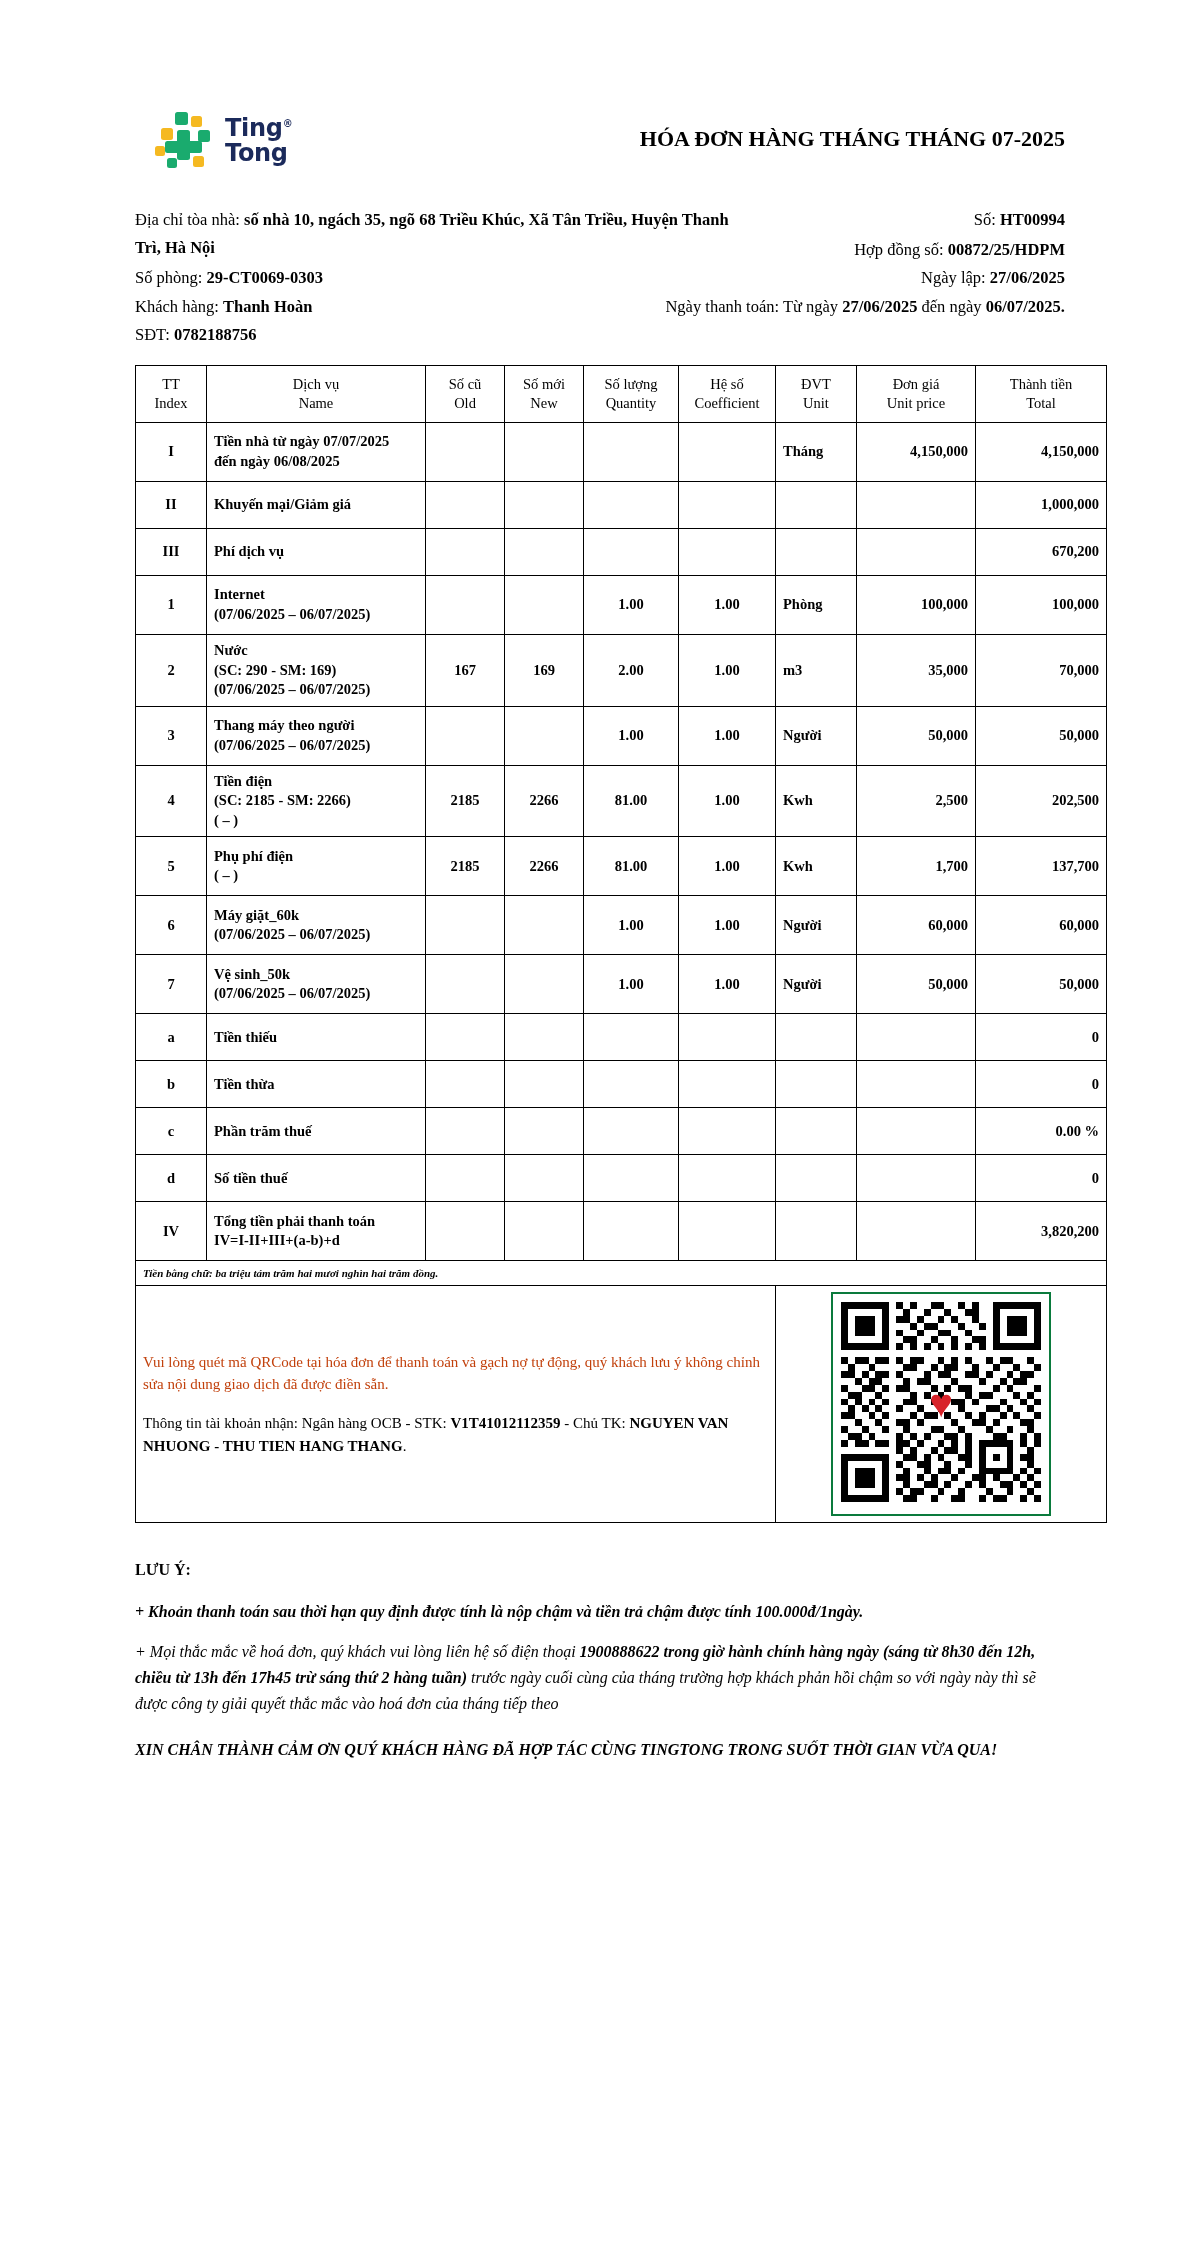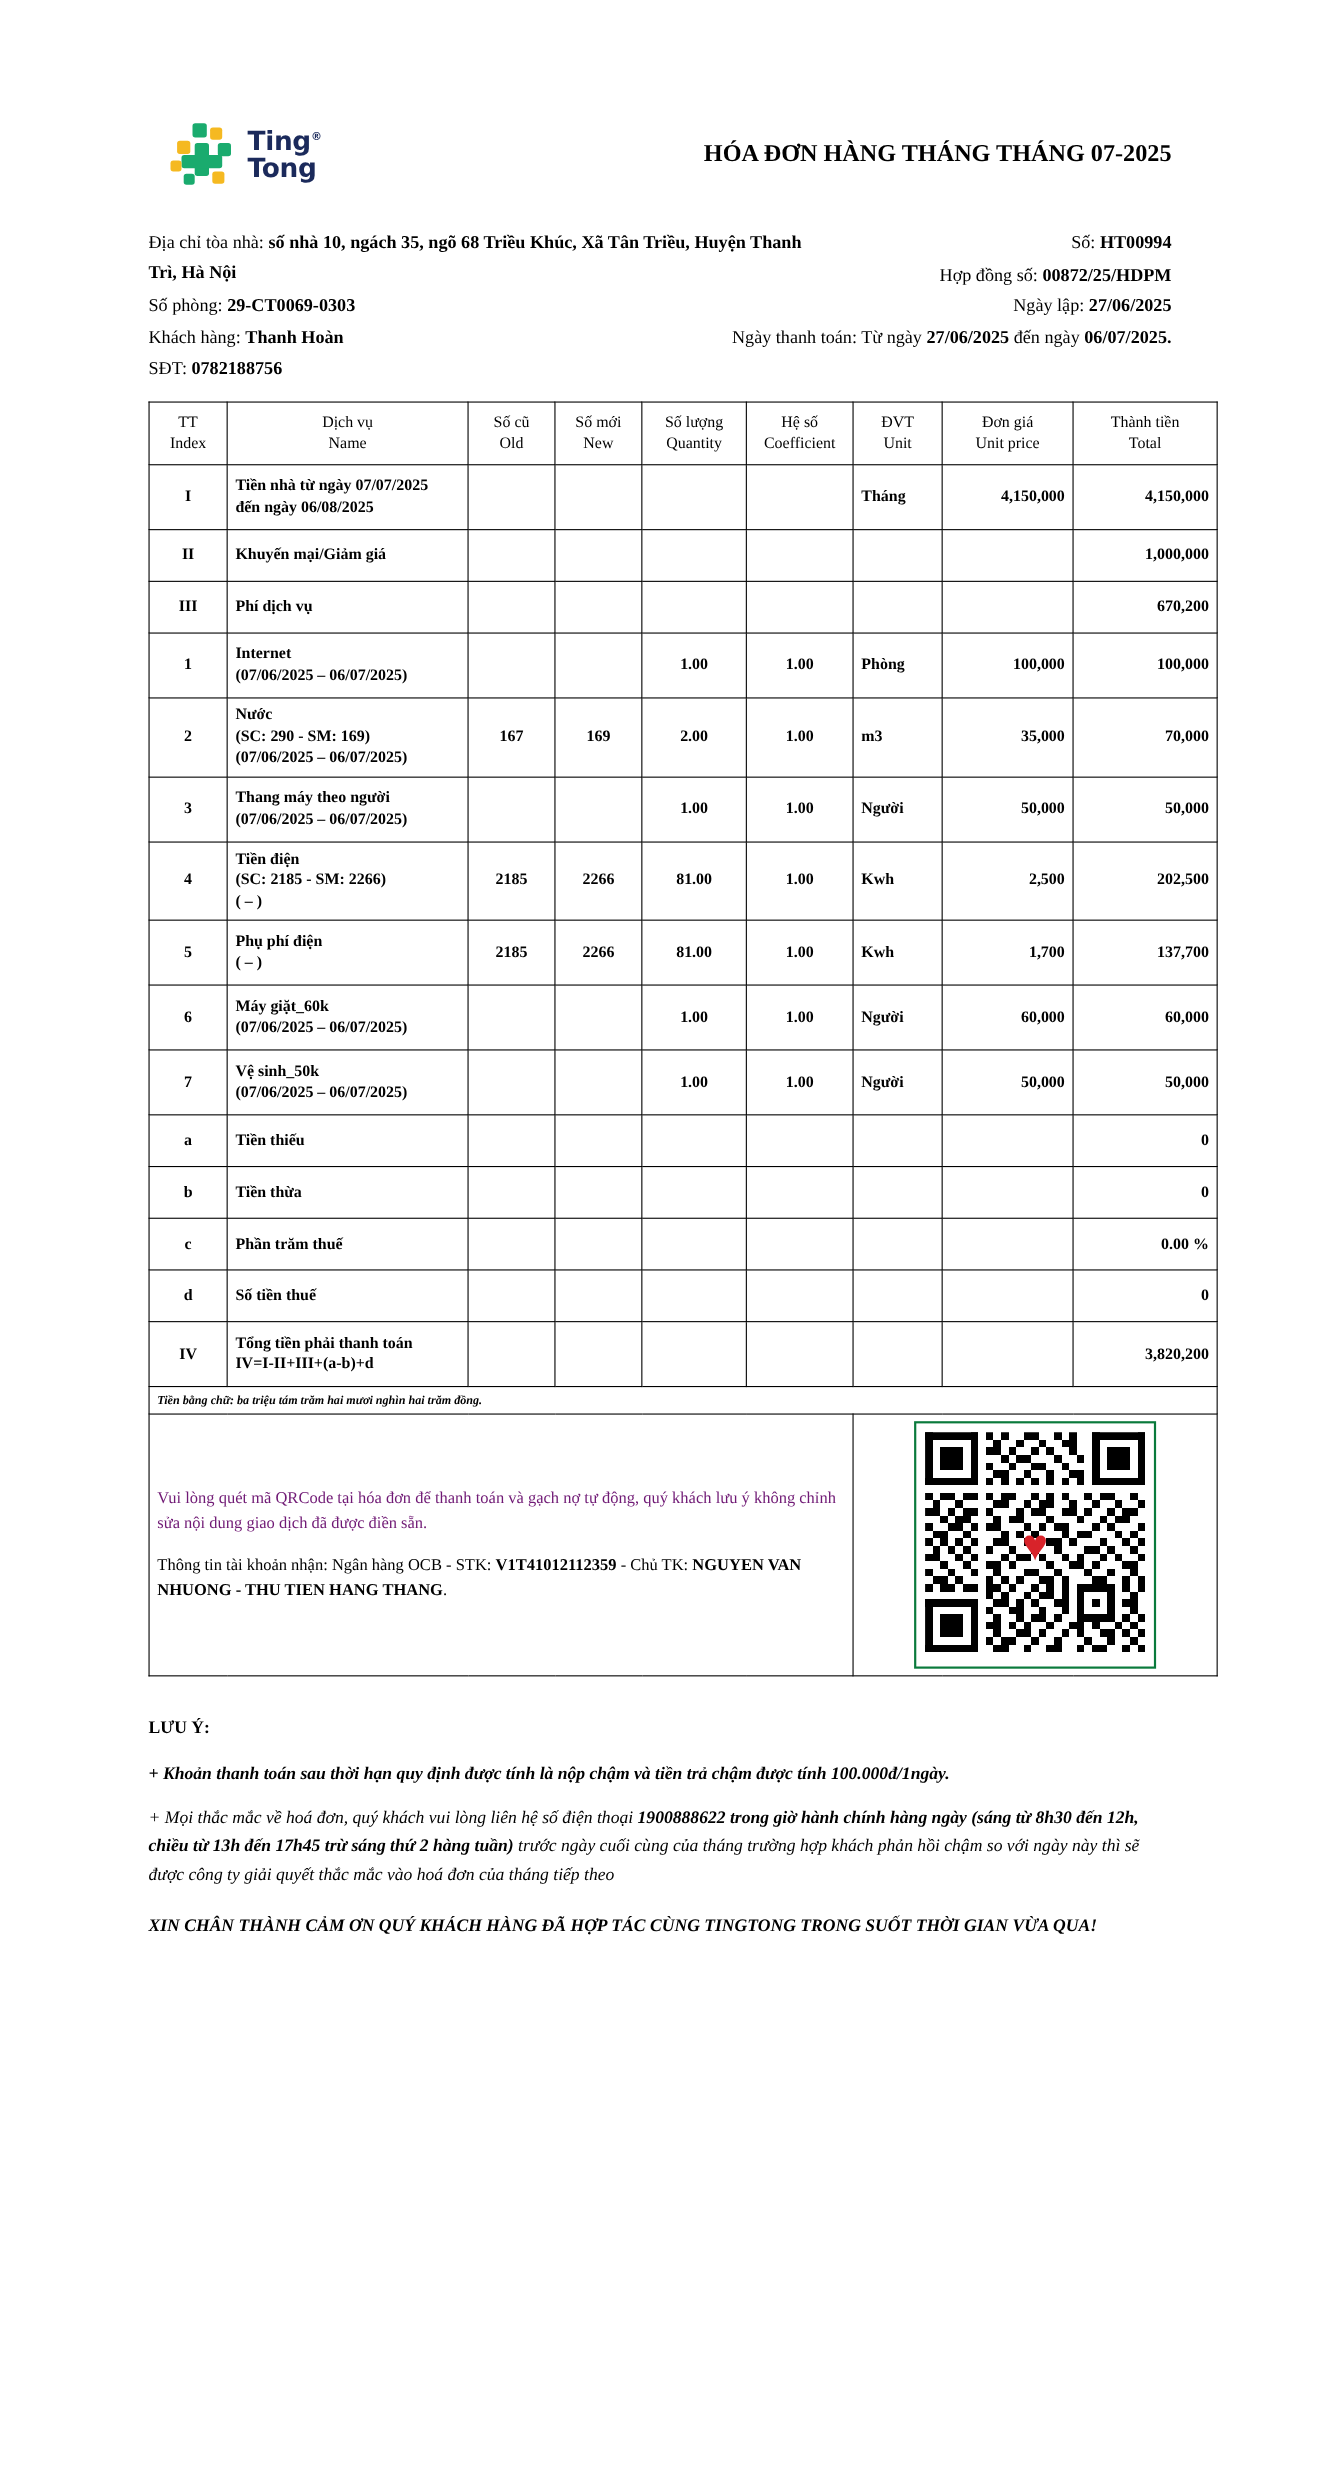"Vui lòng quét mã QRCode" .note-red { color: #701a75 -> #c2410c }
